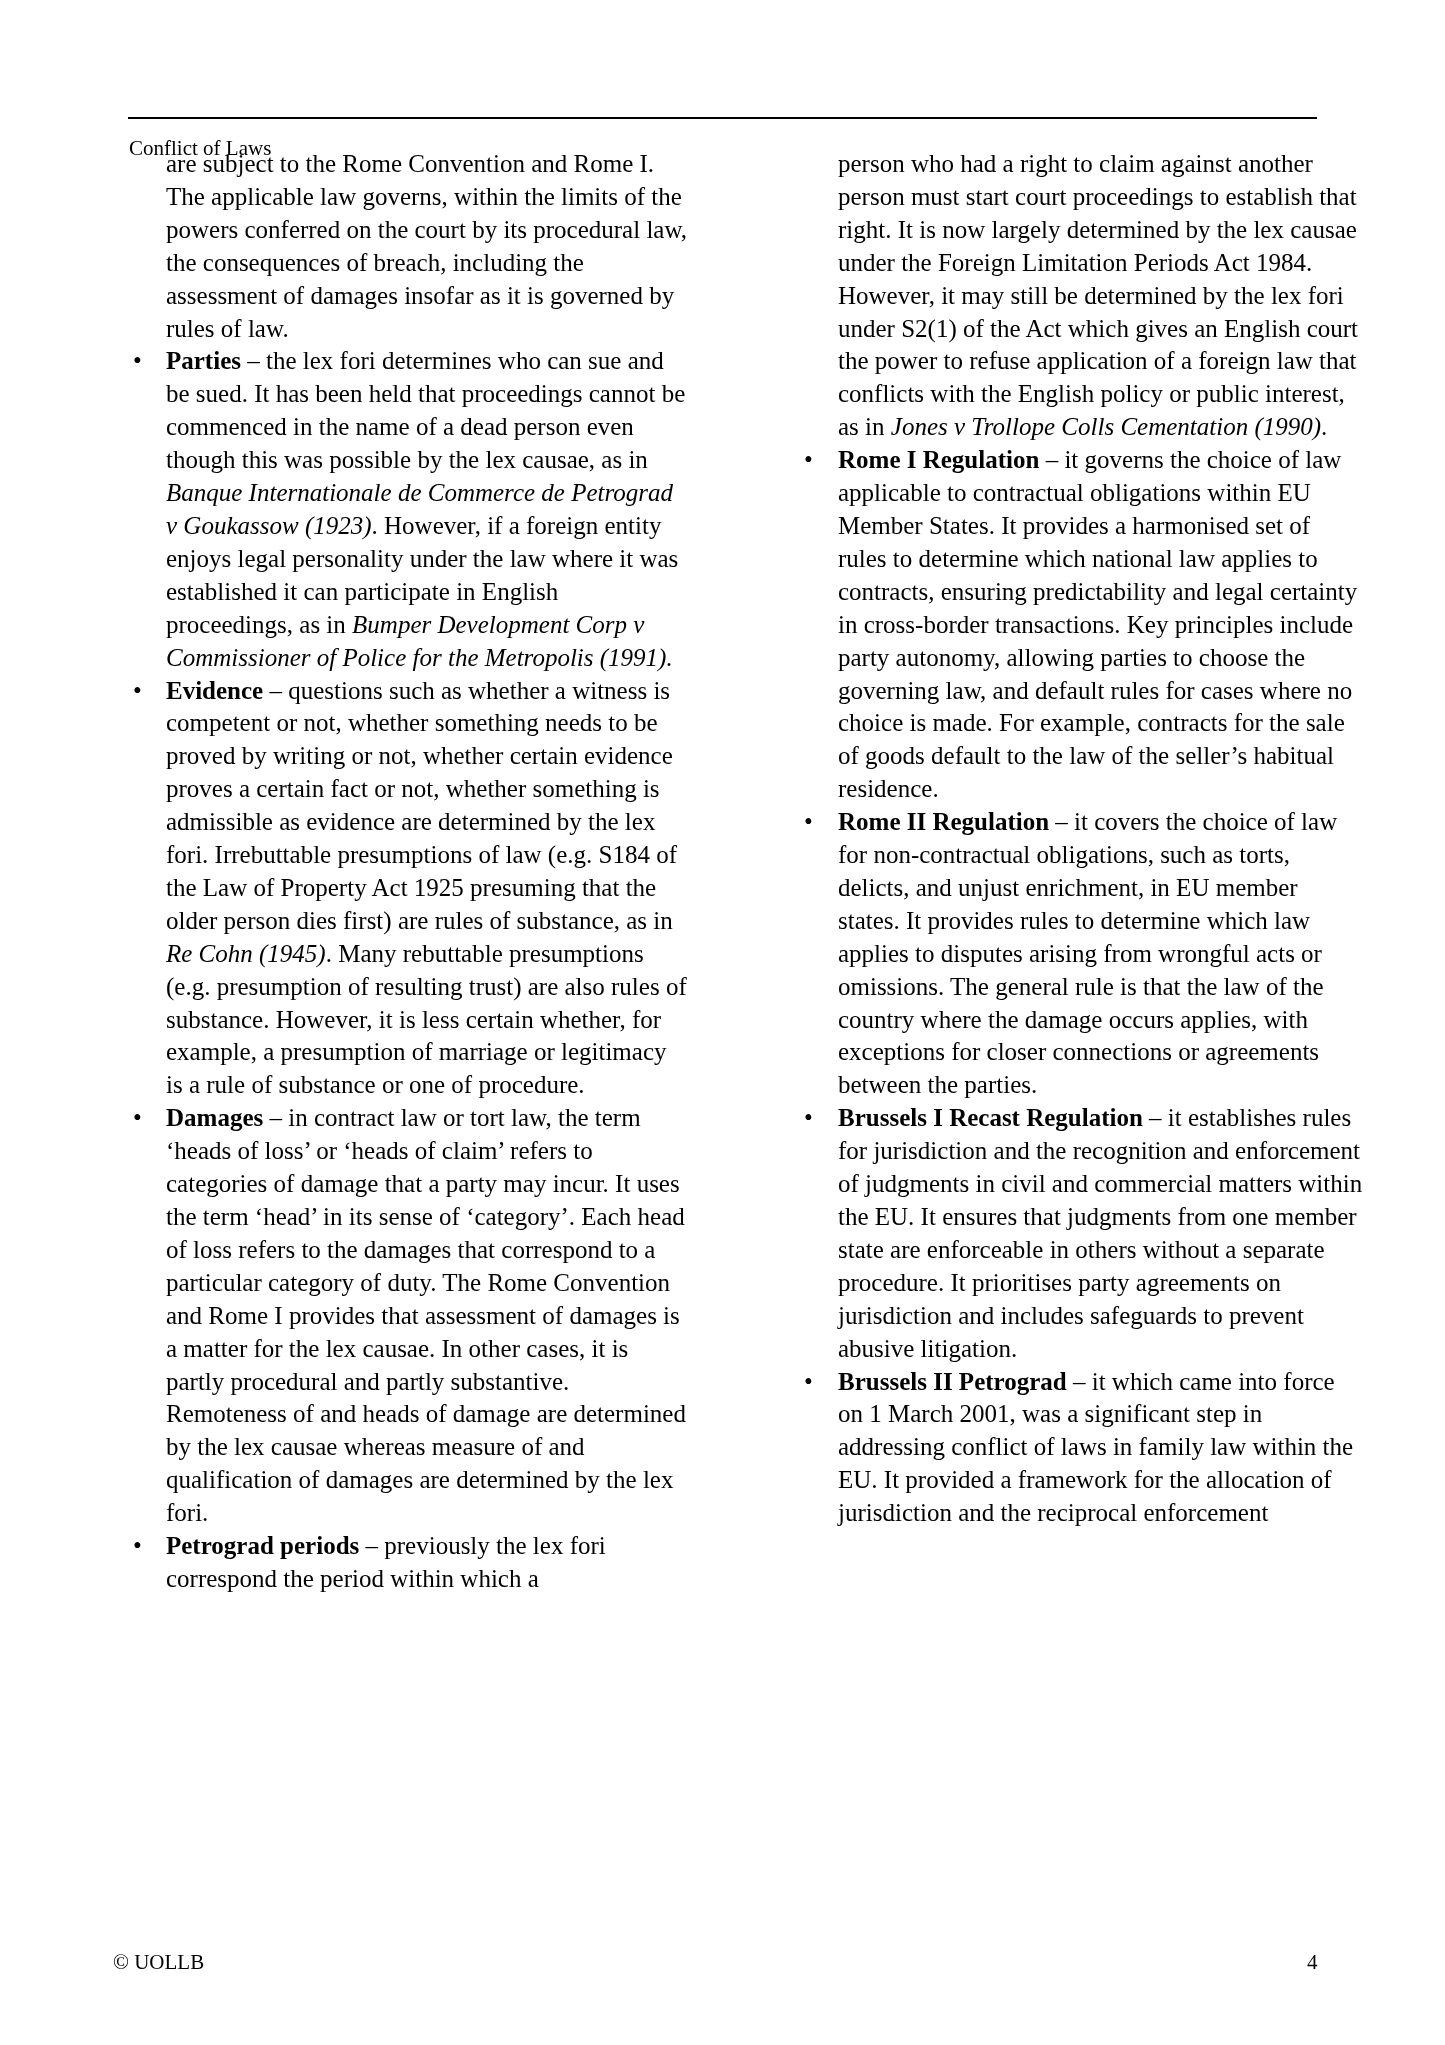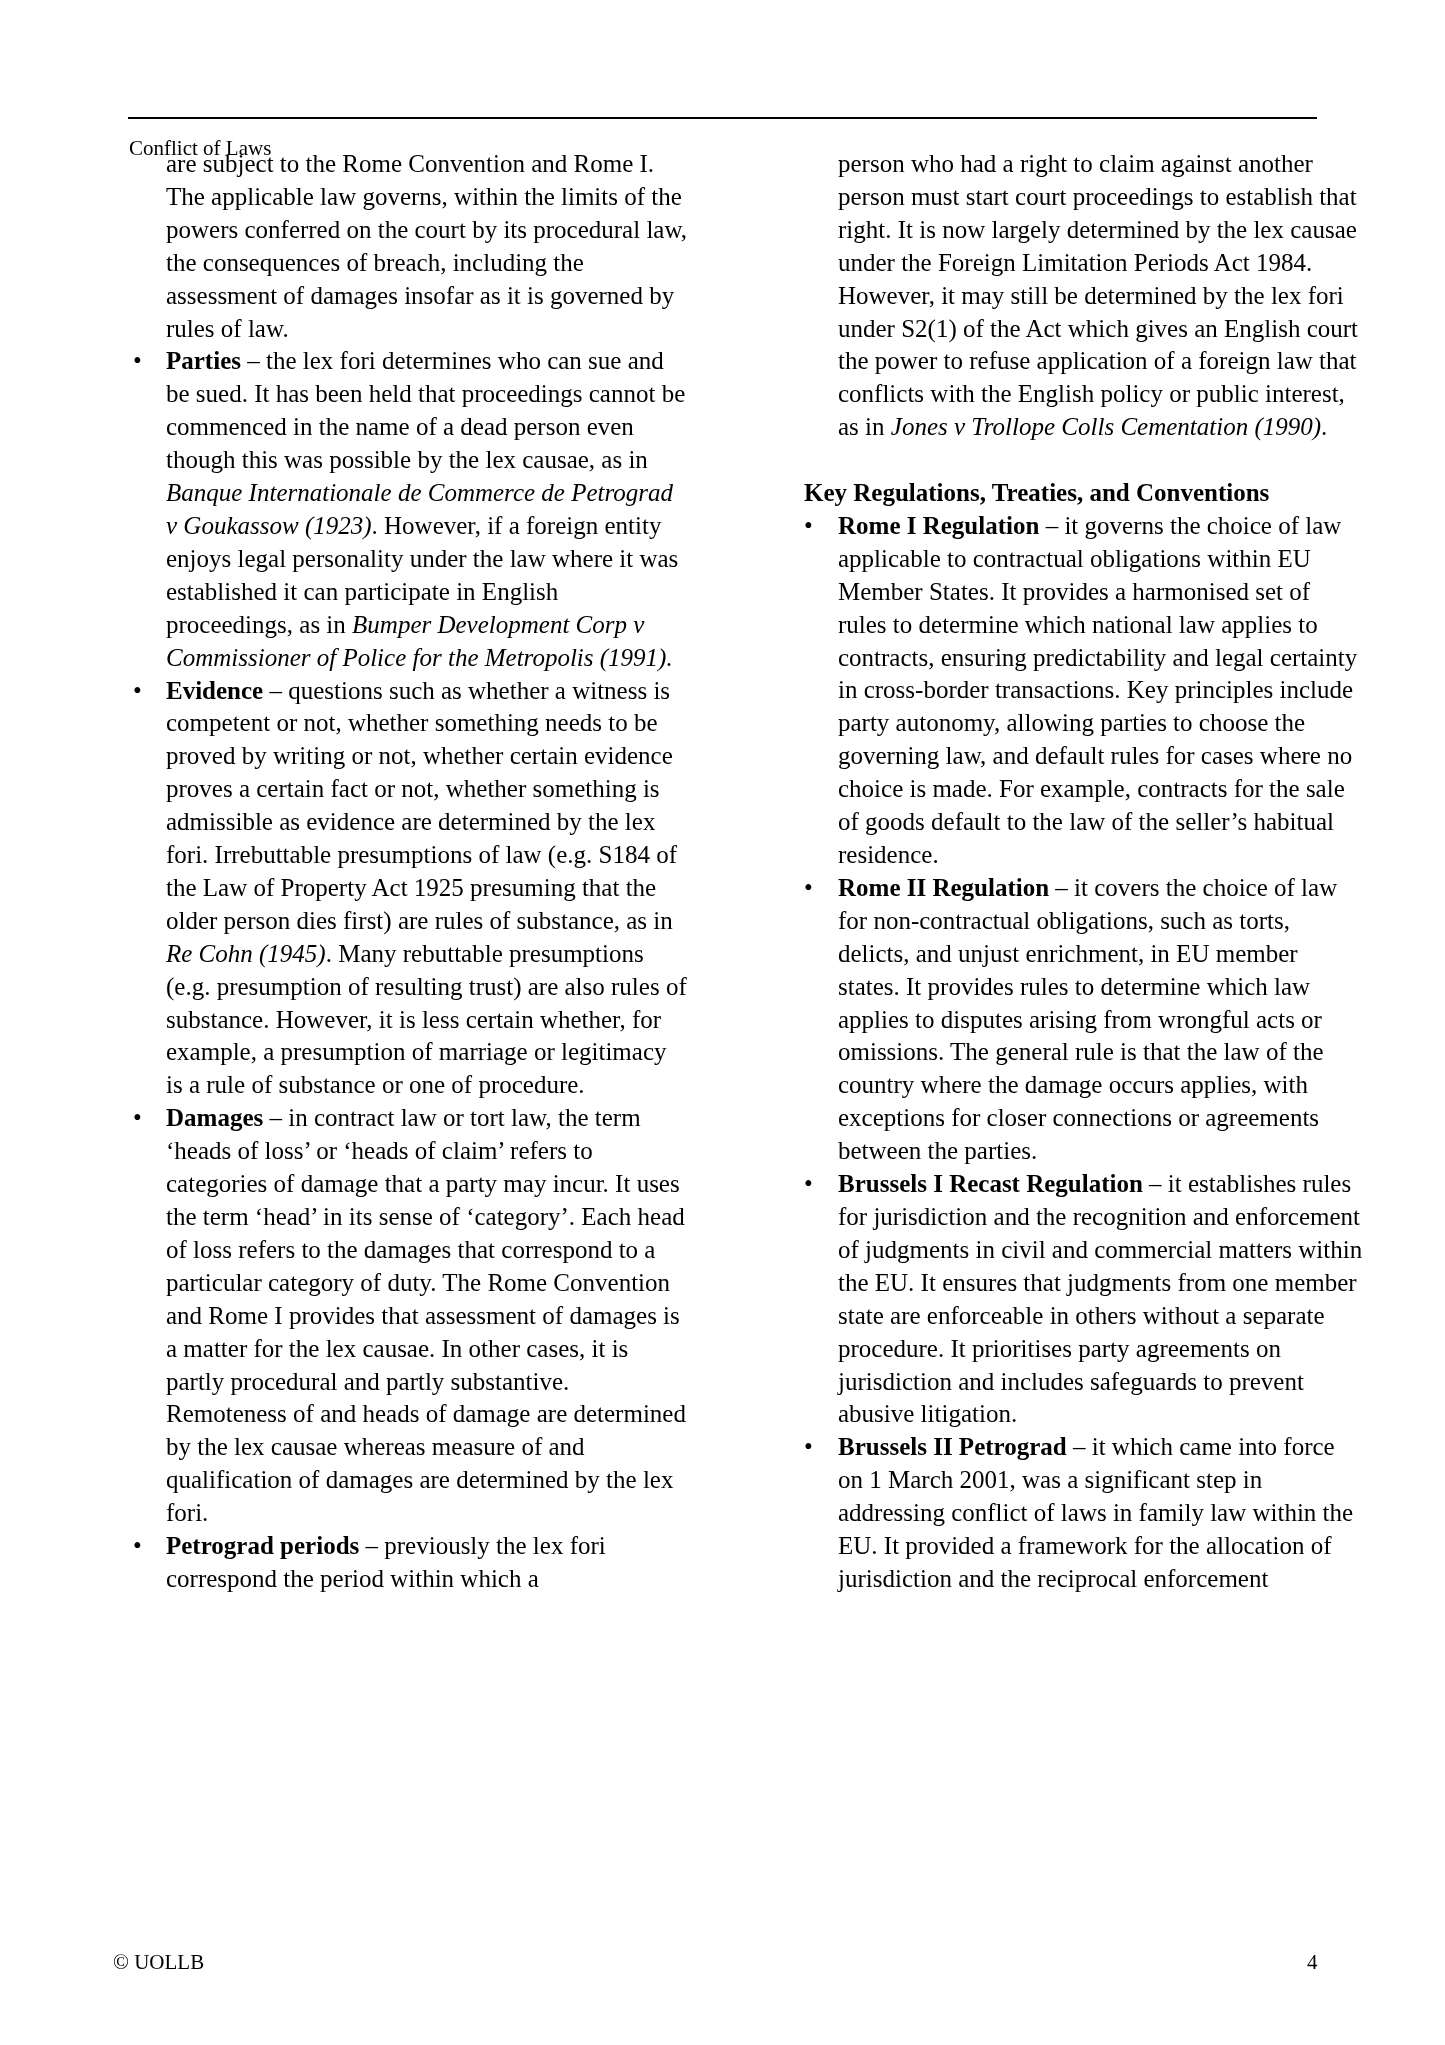"Key Regulations, Treaties, and" p.section-heading { html: <p>Key Regulations, Treaties, and Conventions</p> -> none }
